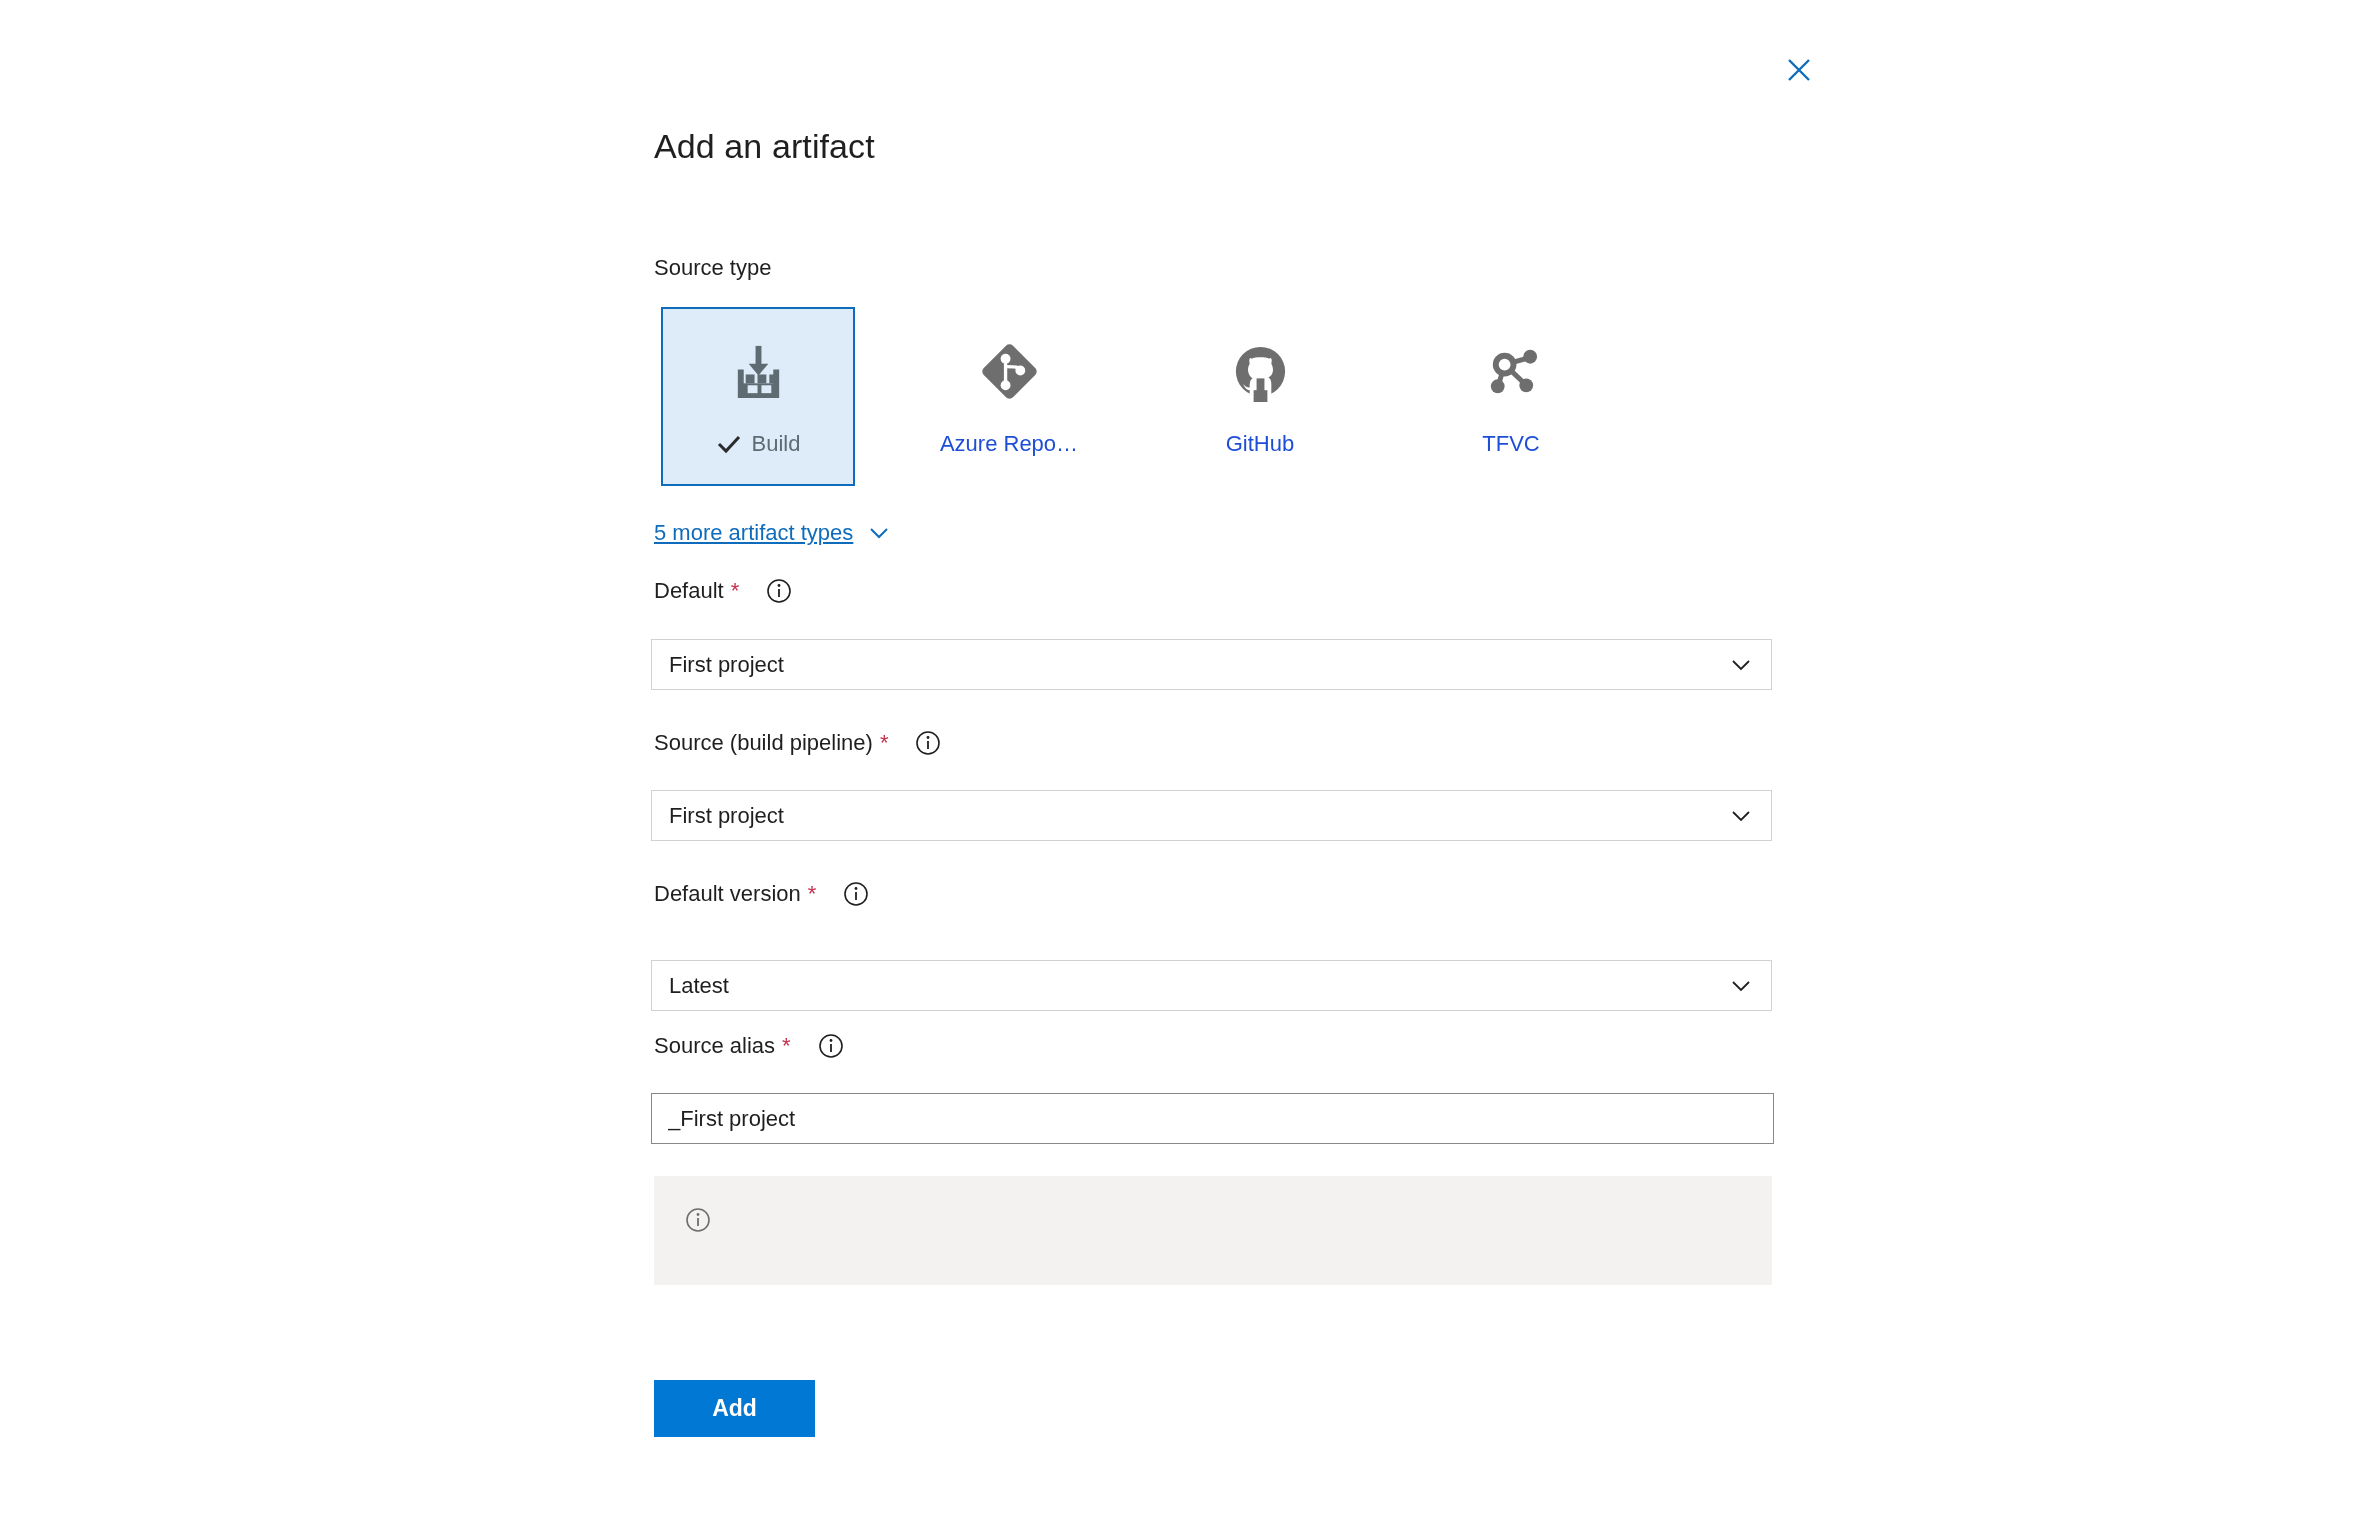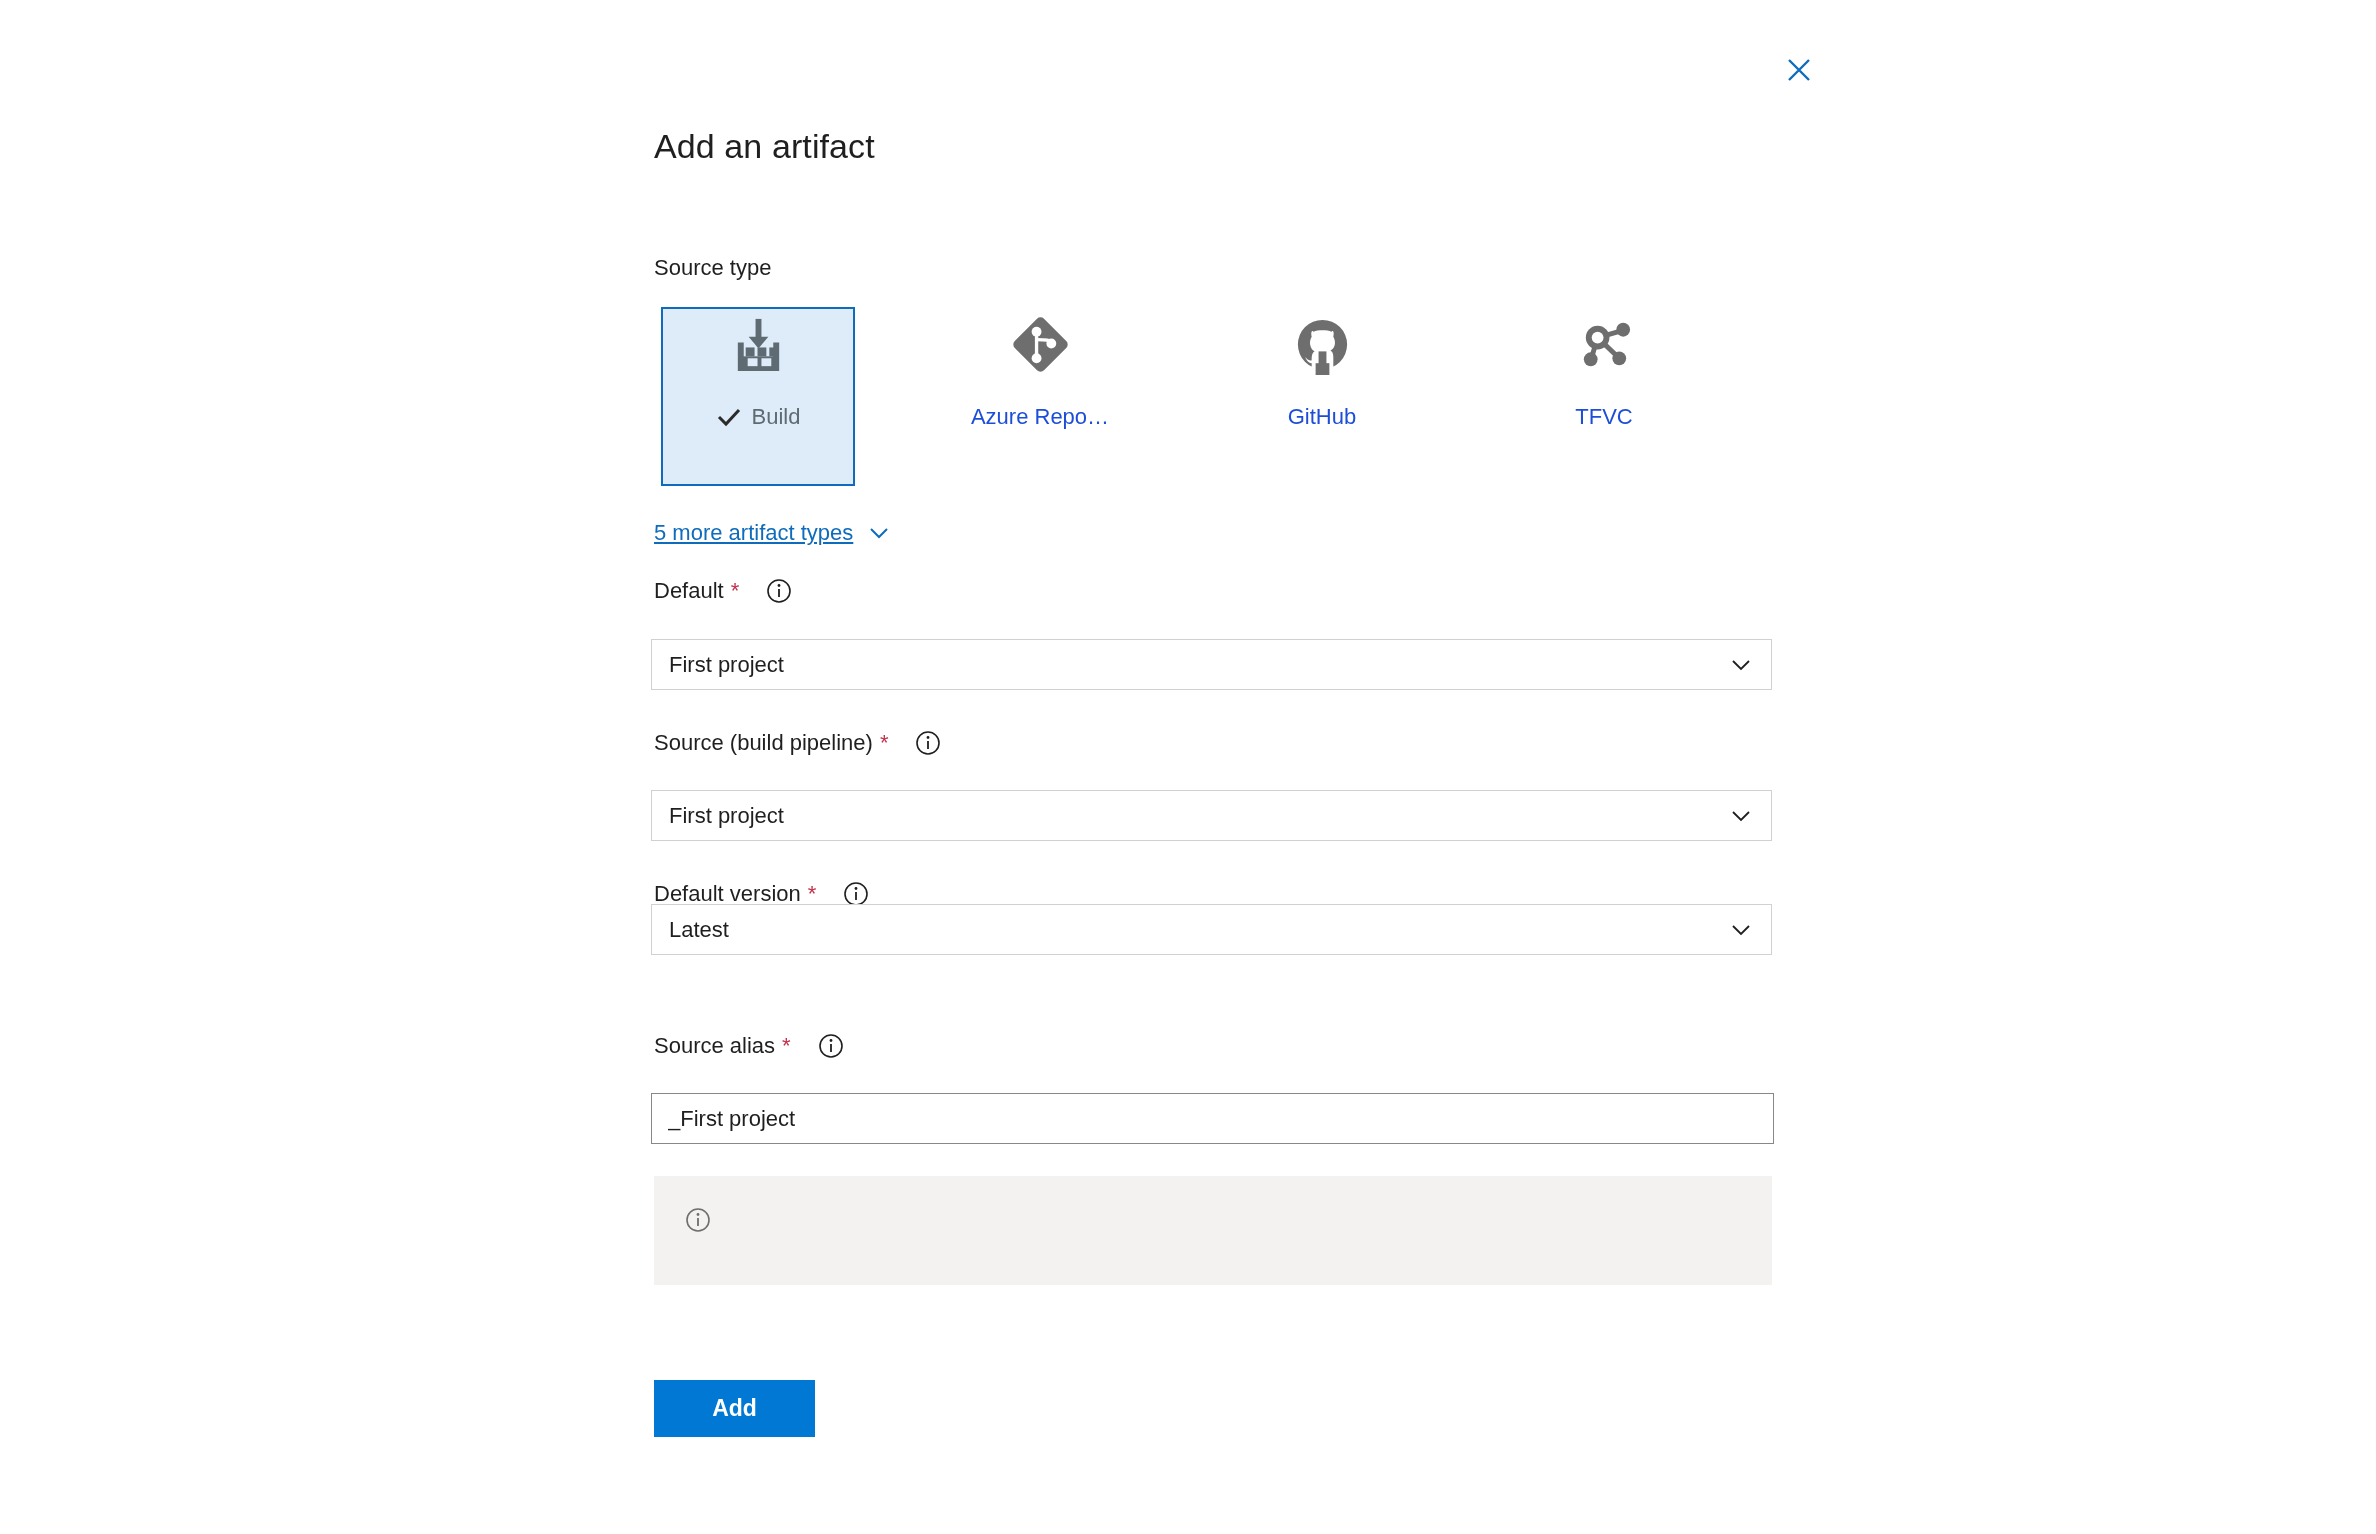"Build" .tile { justify-content: none -> center; margin-right: 88px -> 57px }
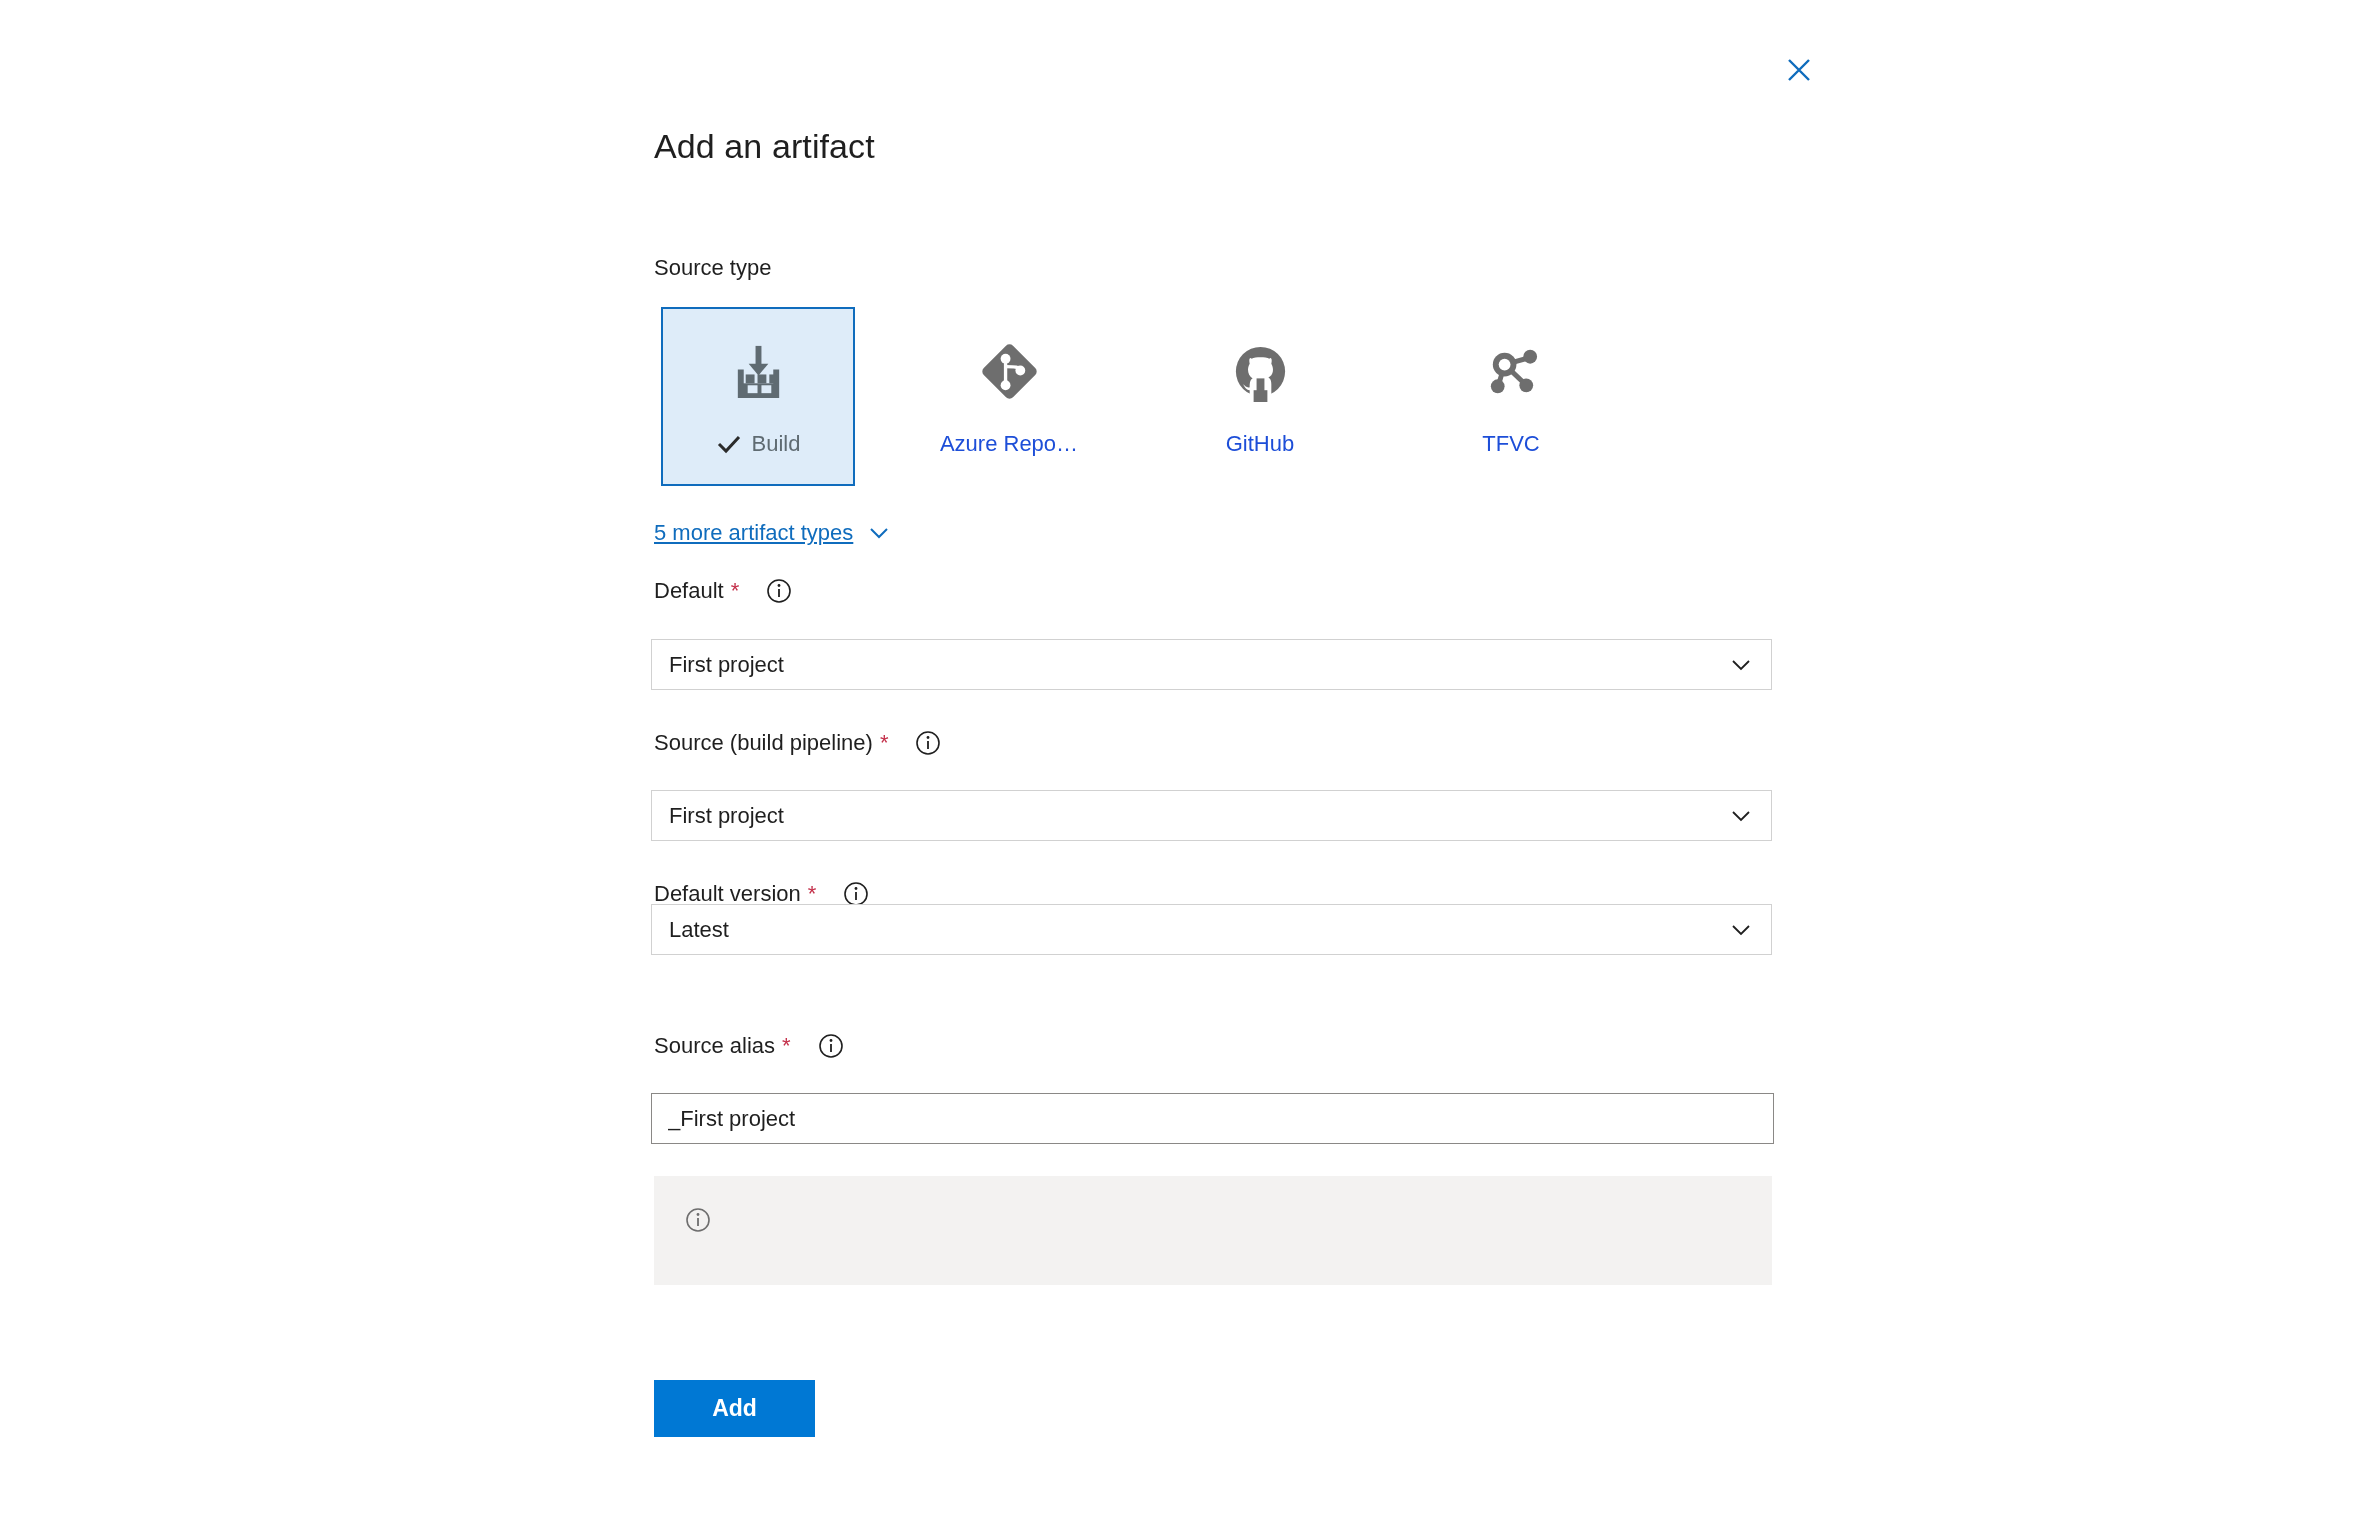"Latest" .select-version { top: 904px -> 960px }
